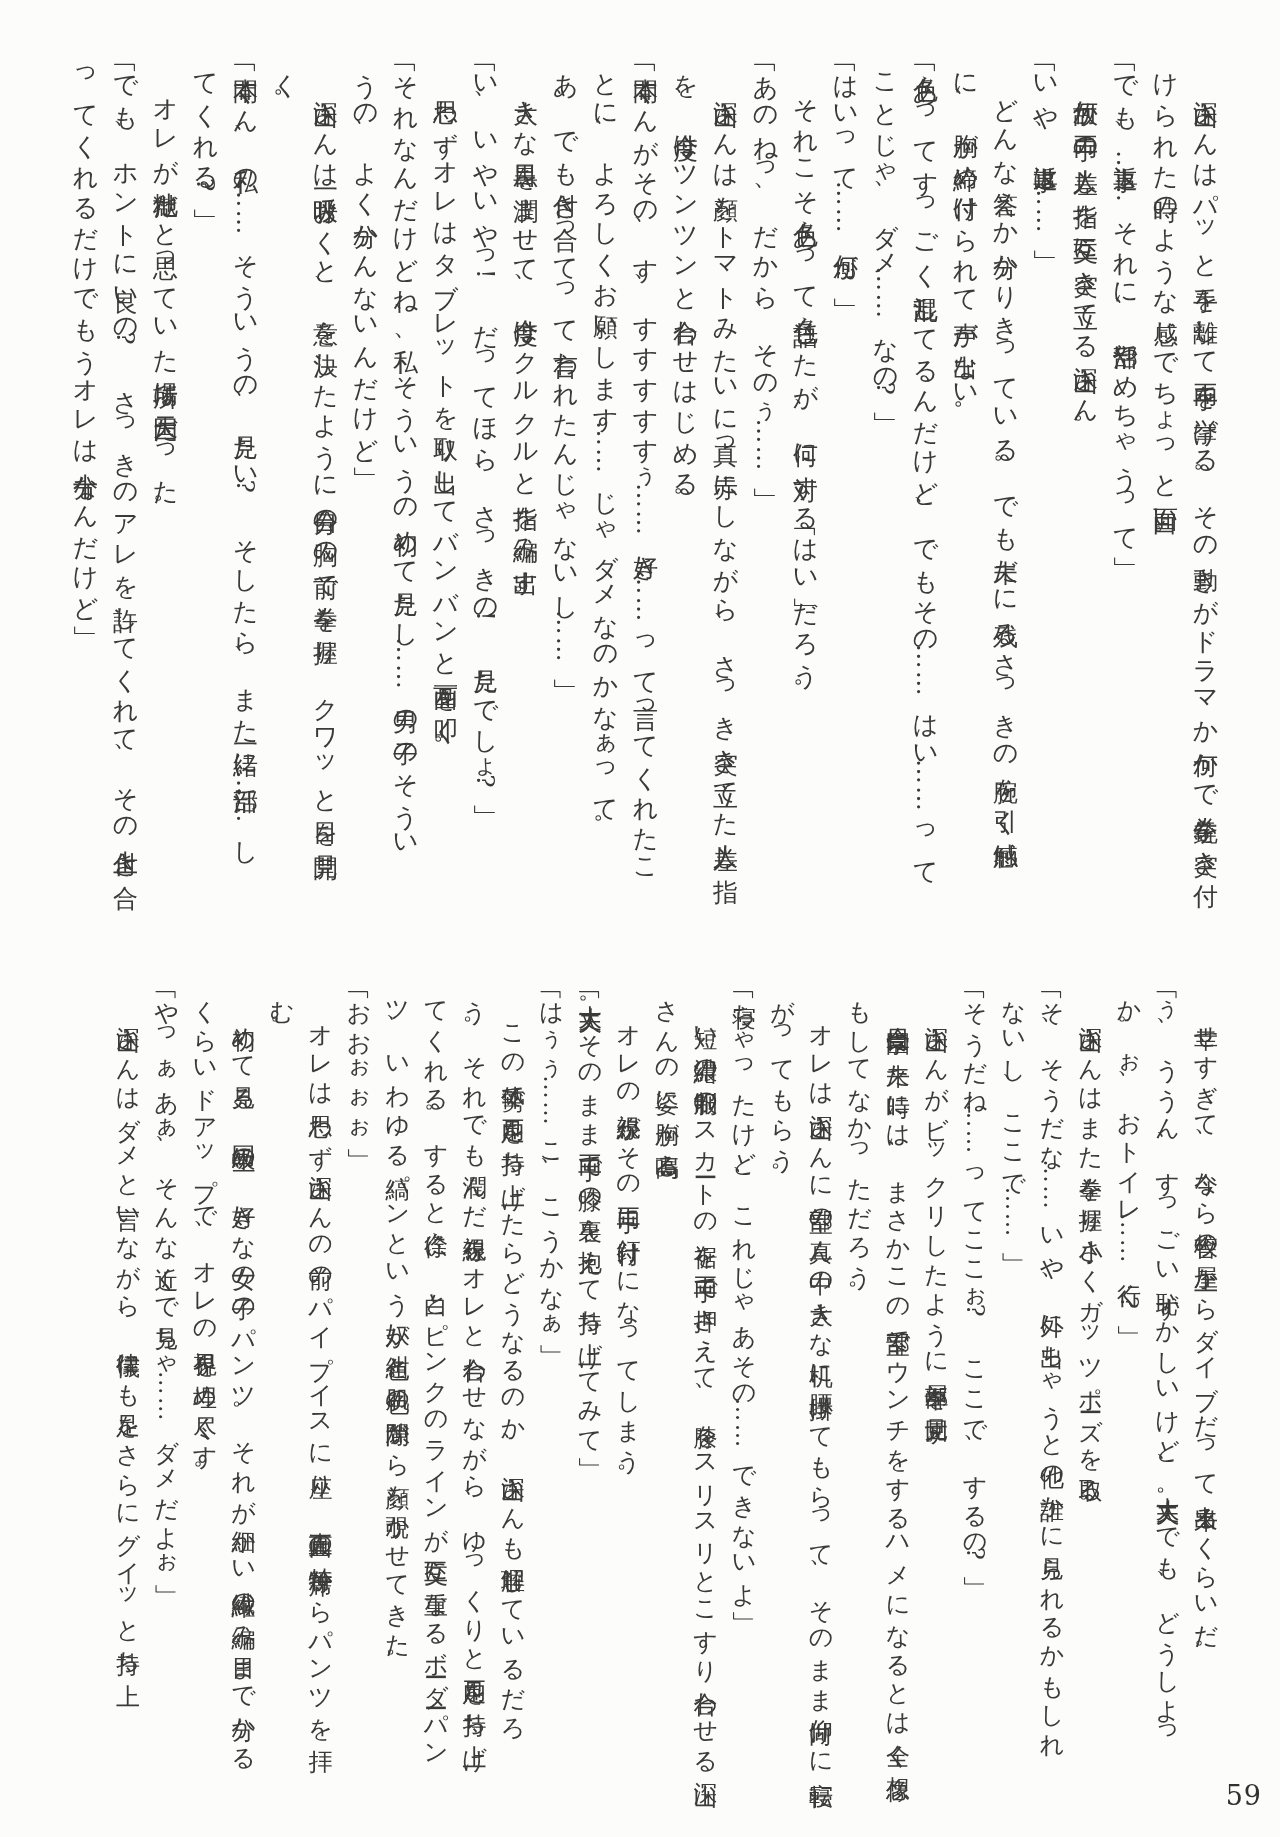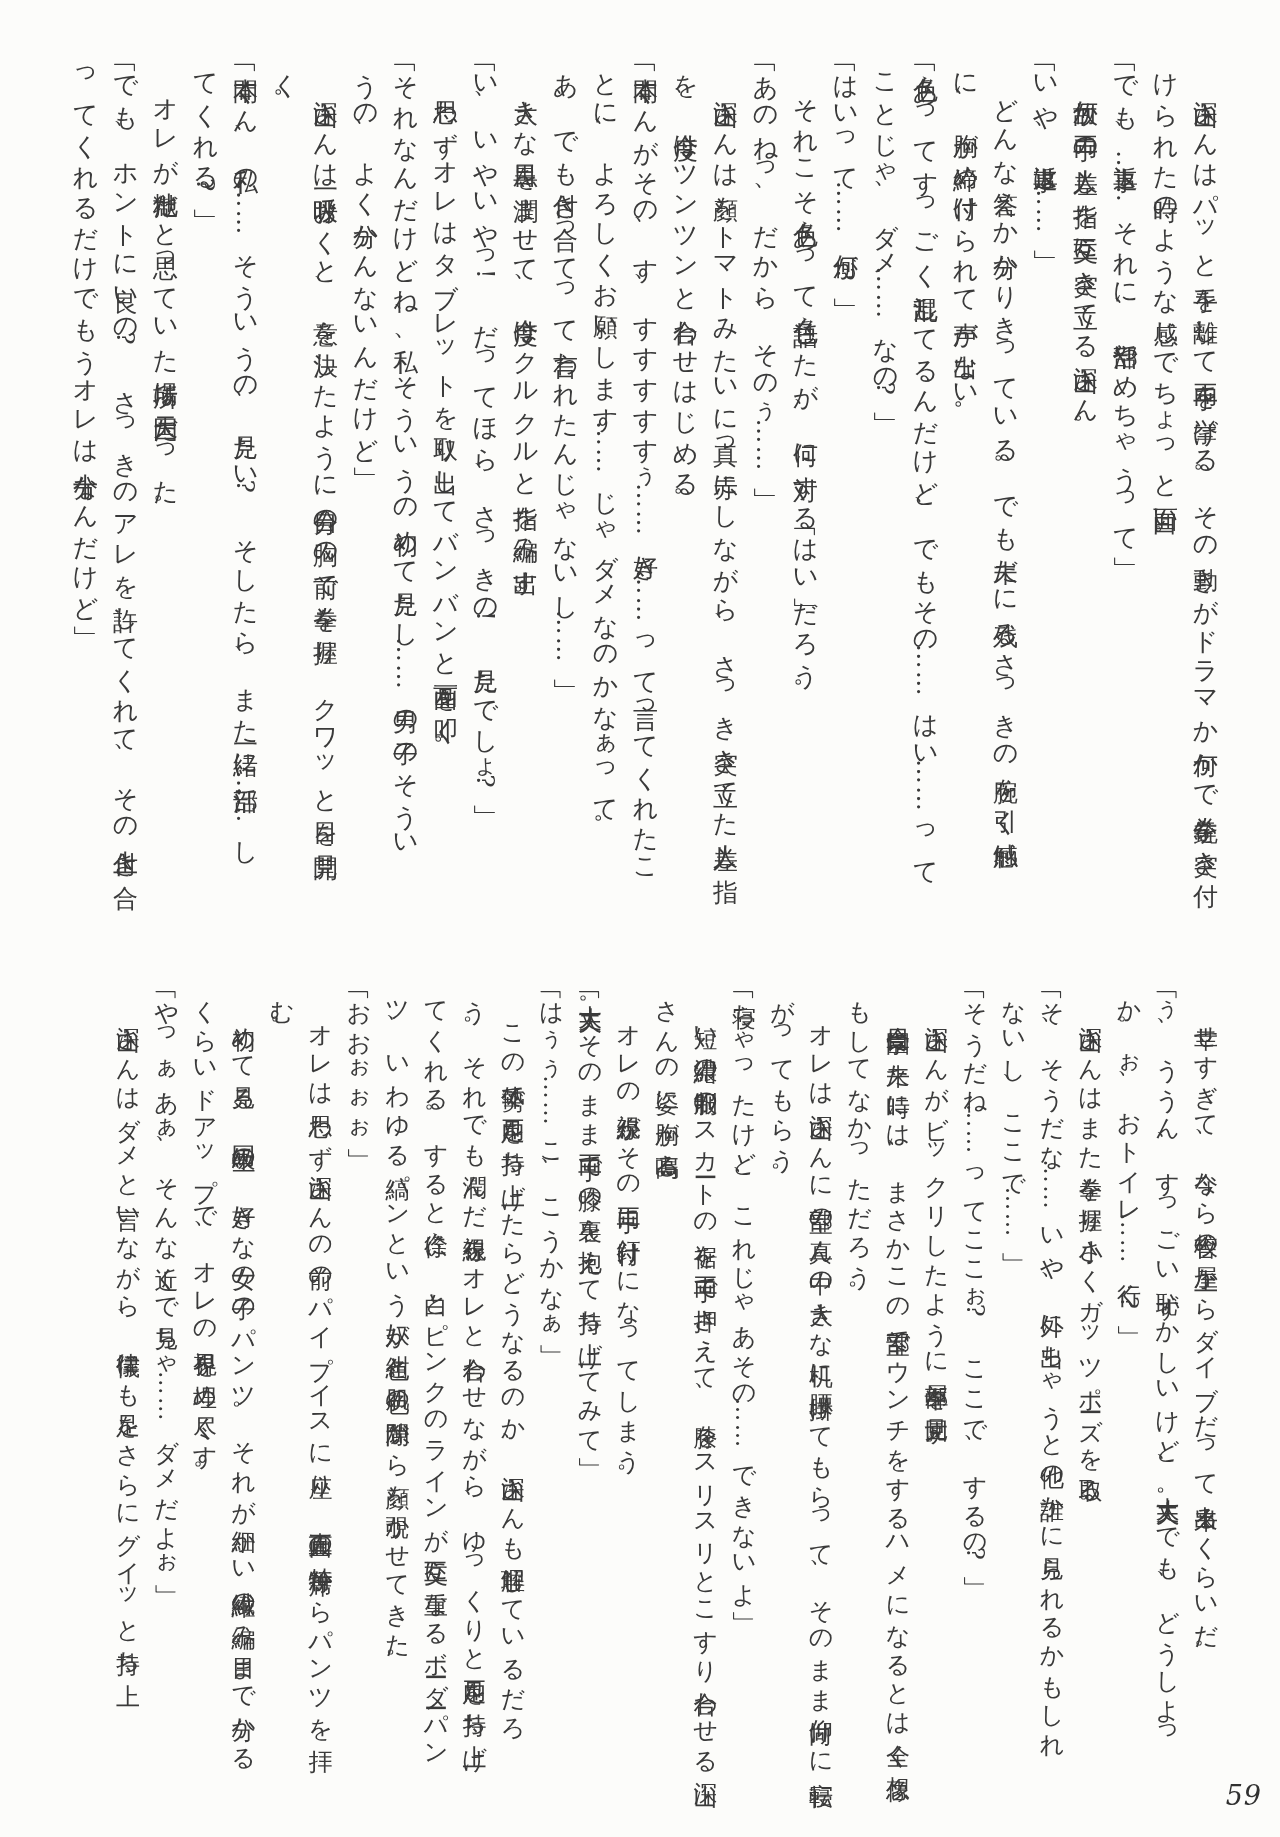"59" .page-number { font-style: italic -> none }
